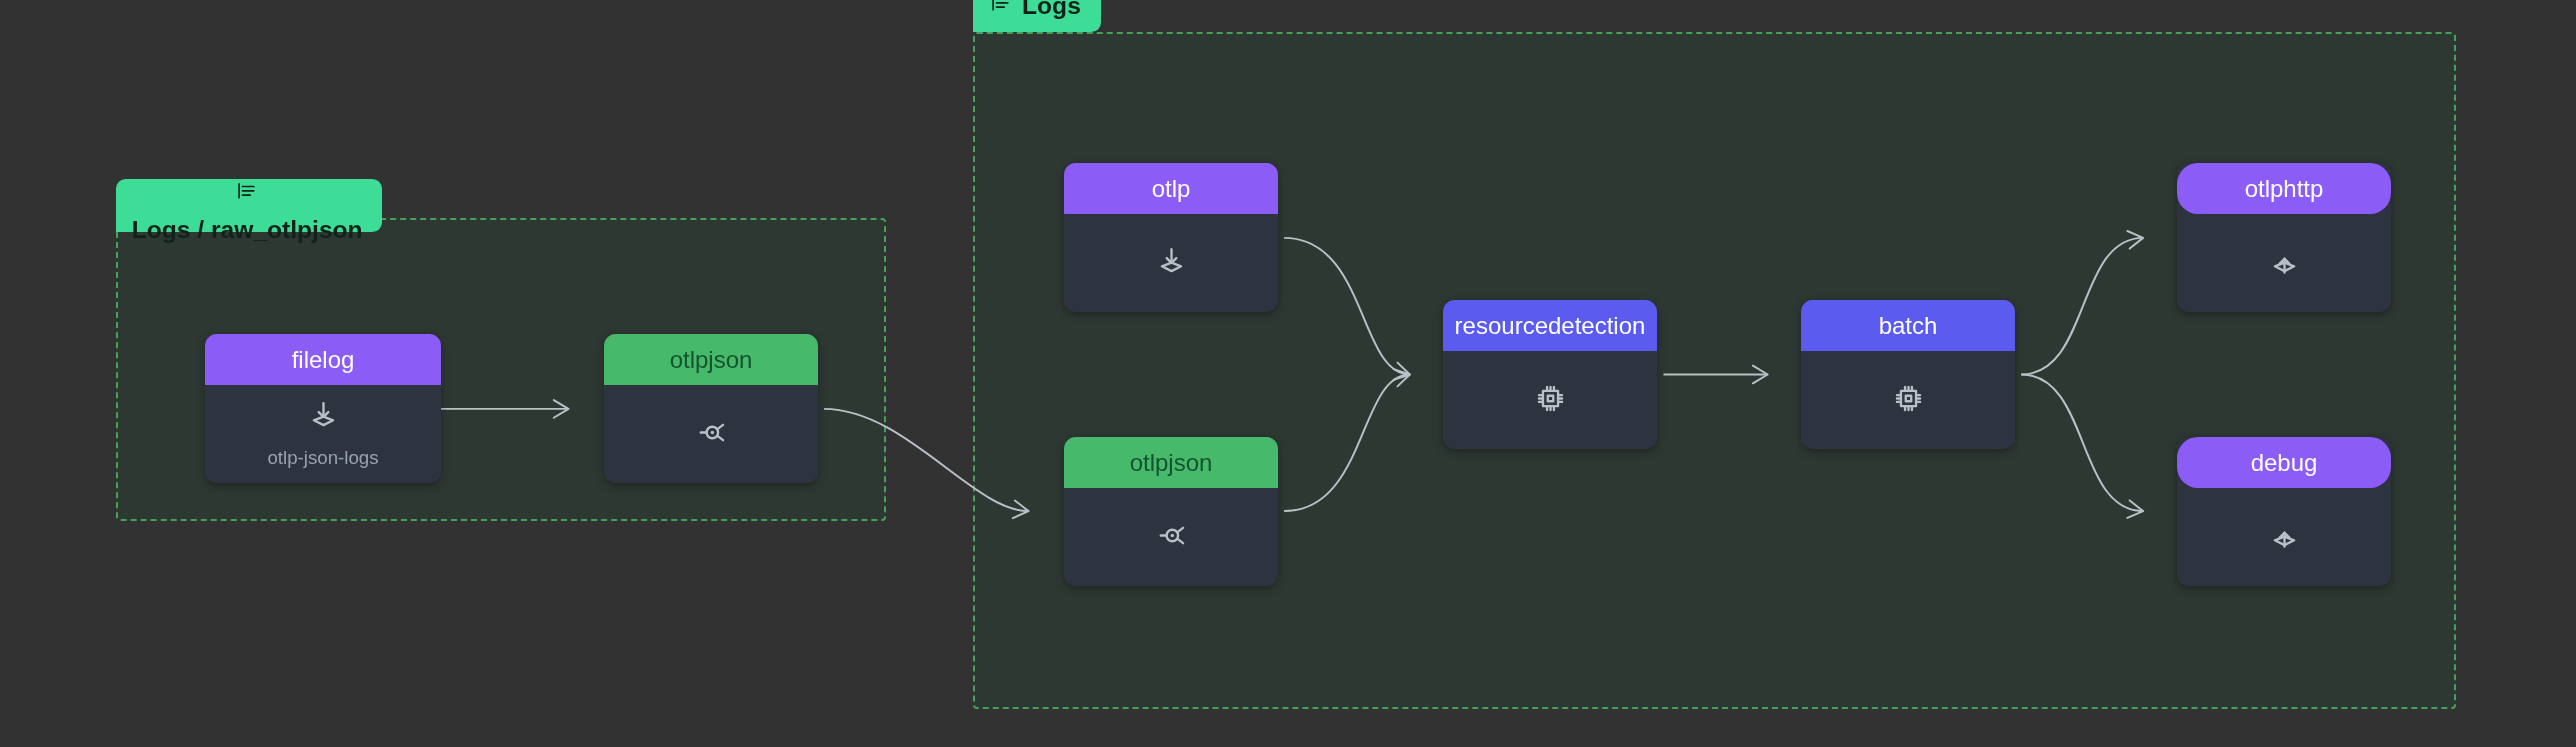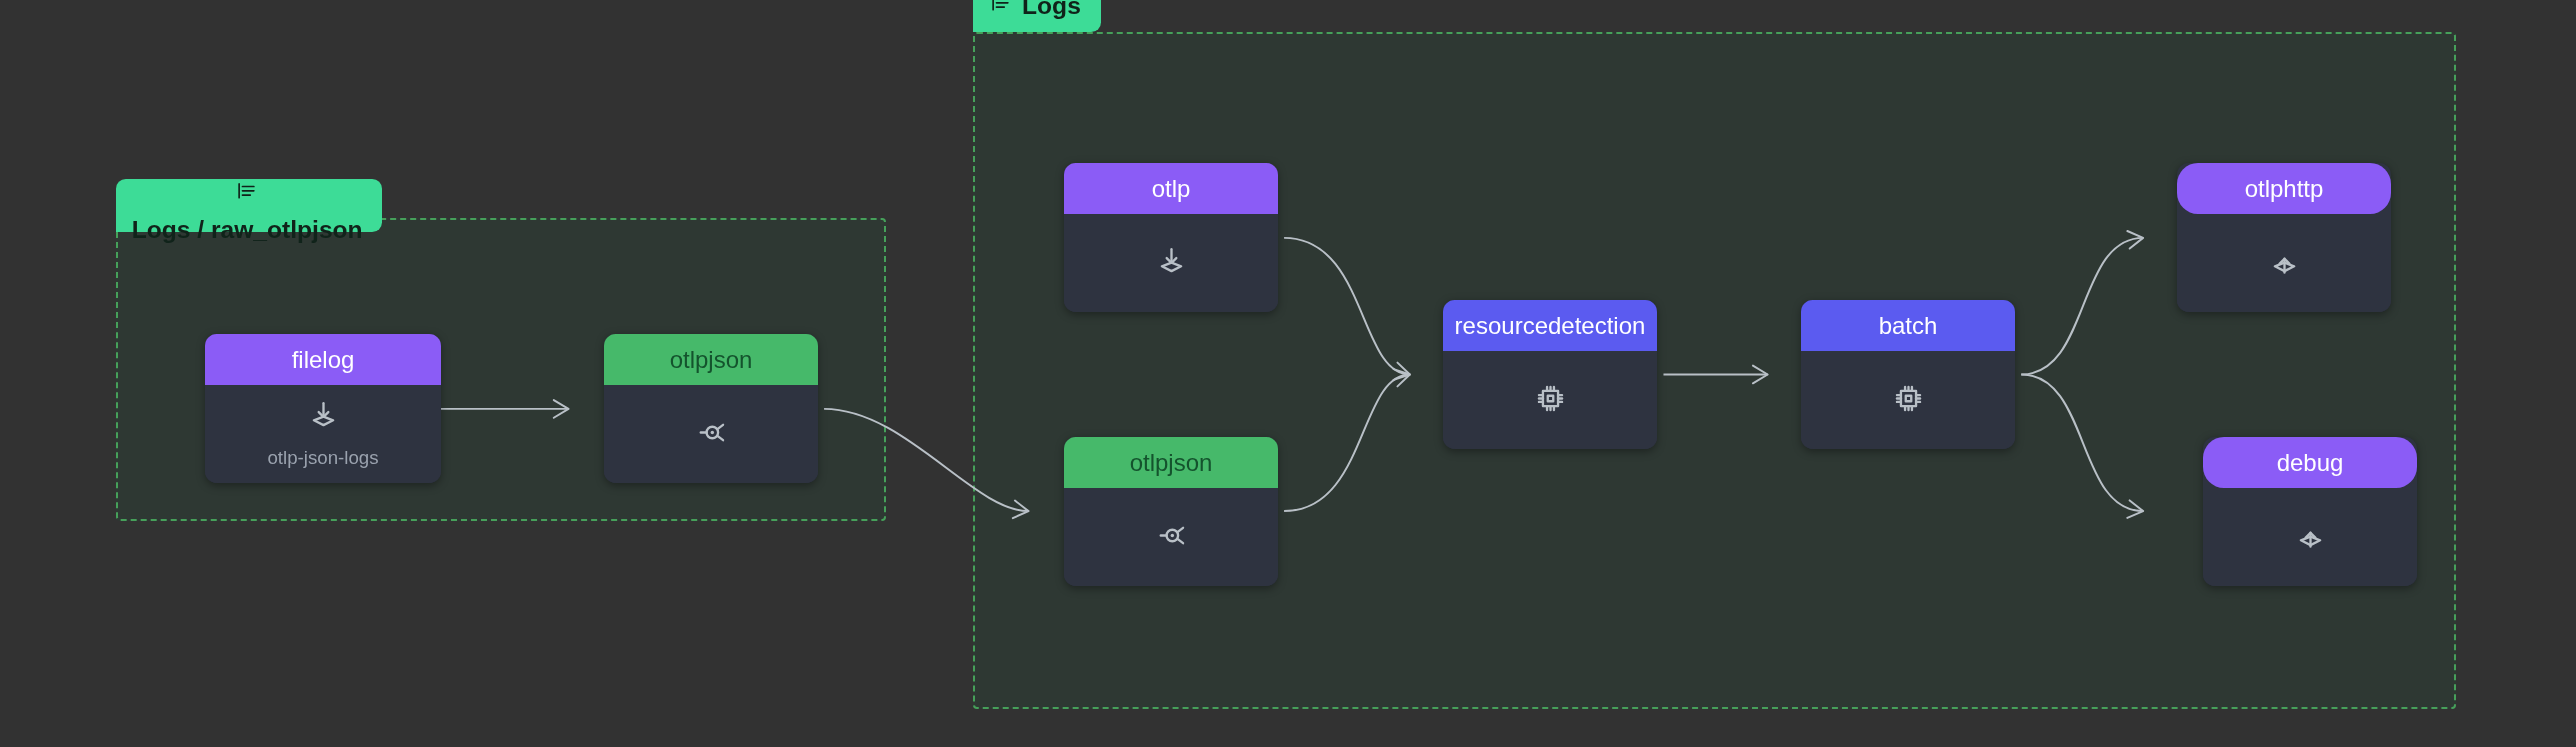"debug" div.node { margin-left: 26px -> none }
